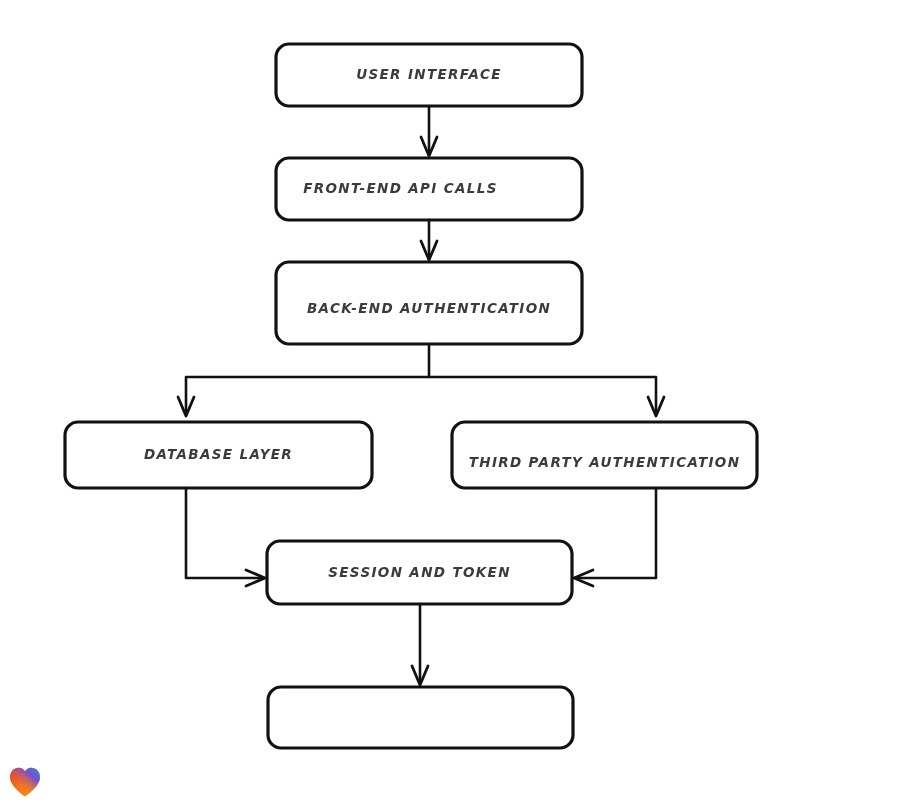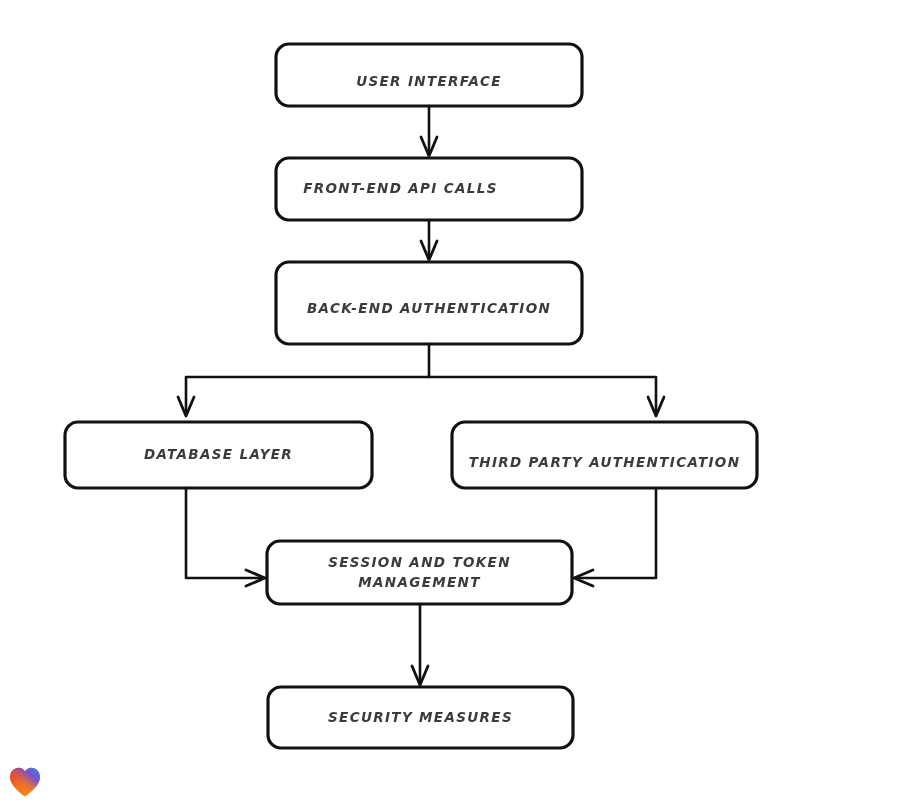"USER INTERFACE" div.node-label { margin-top: 7px -> none }
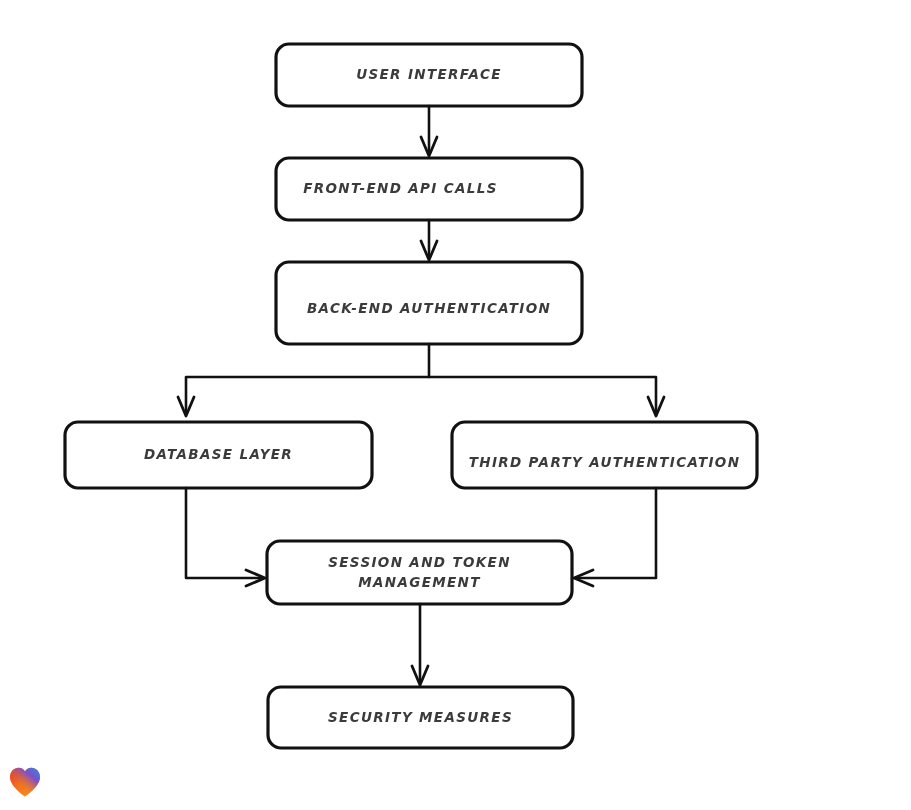"MANAGEMENT" span { html: <span>Management</span> -> none }
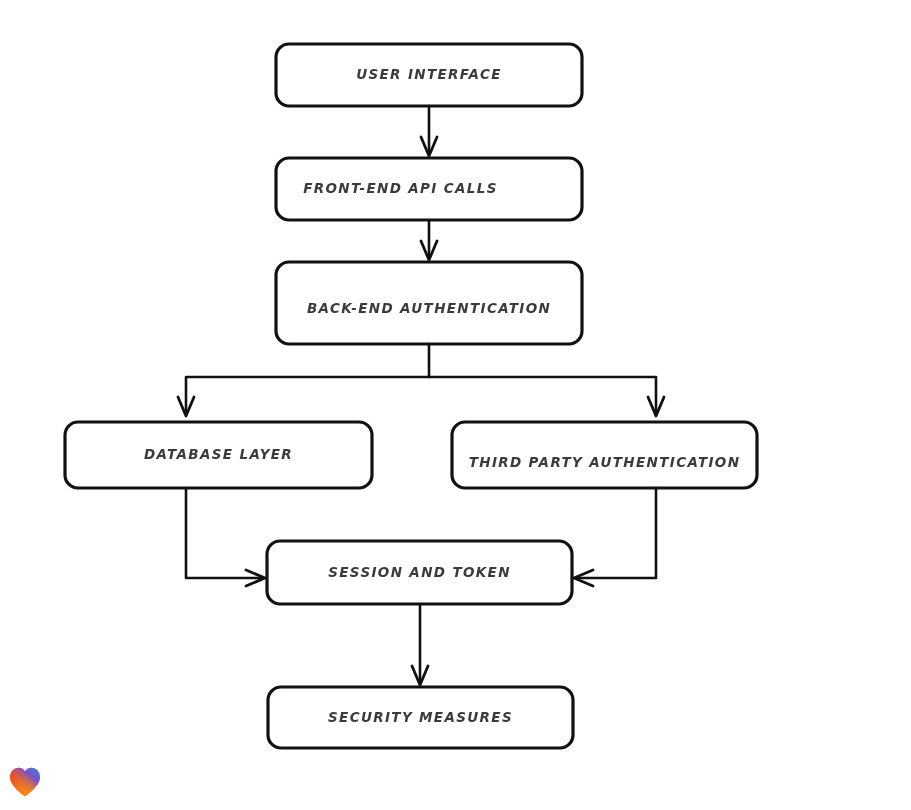"SECURITY MEASURES" div.node-label { html: <div> <div> <span>Security Measures</span> </div> </div> -> none }
